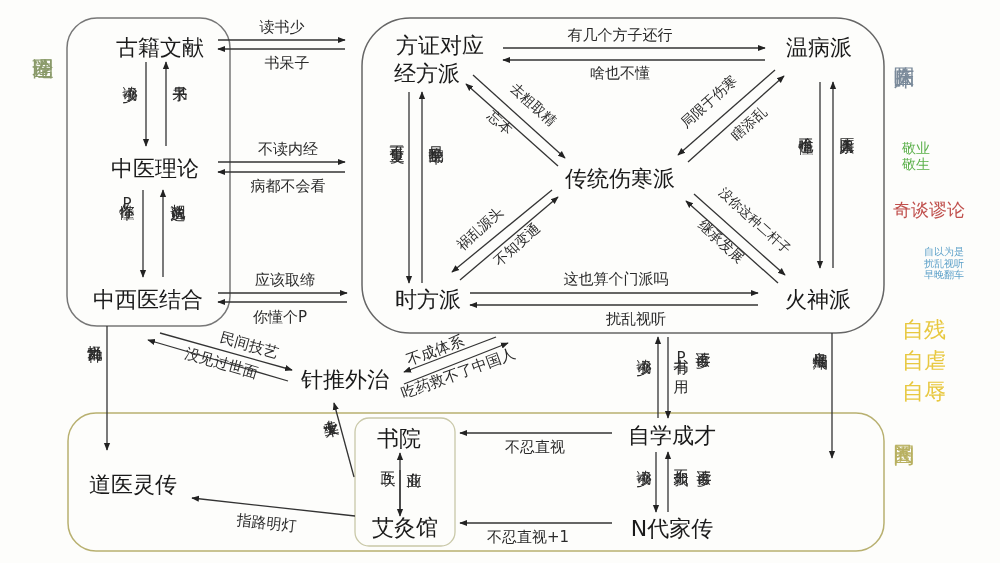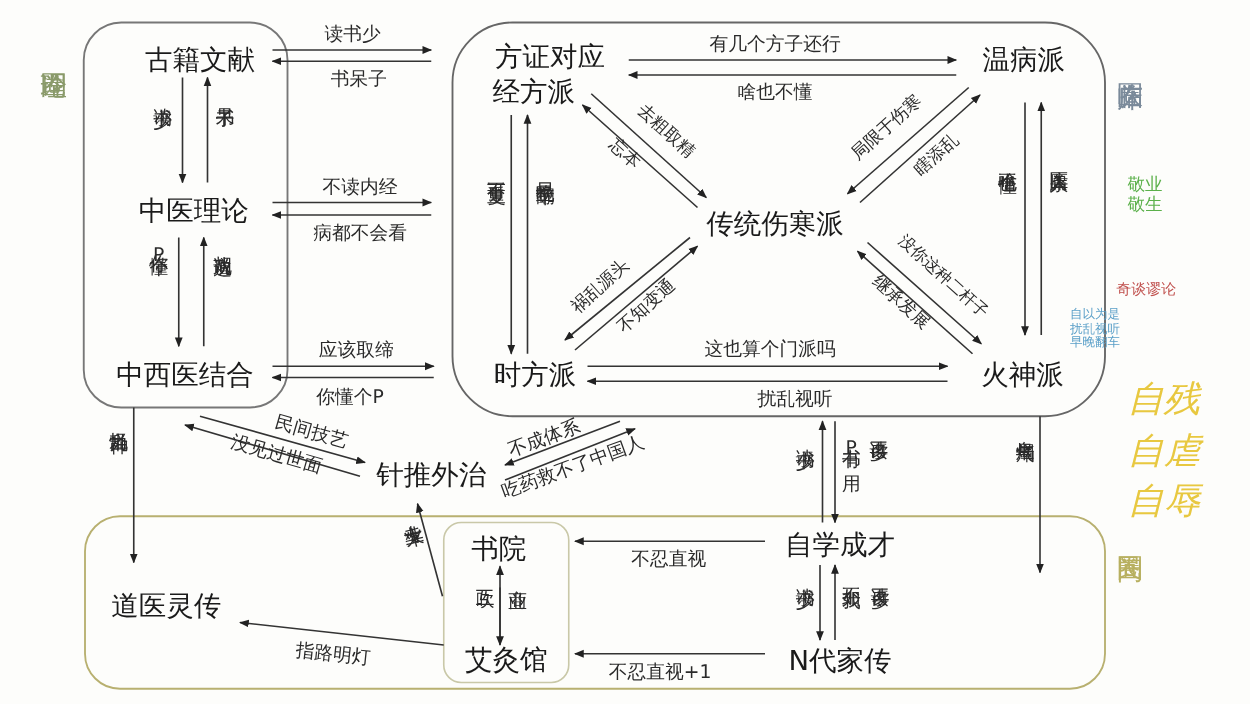"奇谈谬论" div.legend { font-size: 12px -> 18px; top: 225px -> 200px }
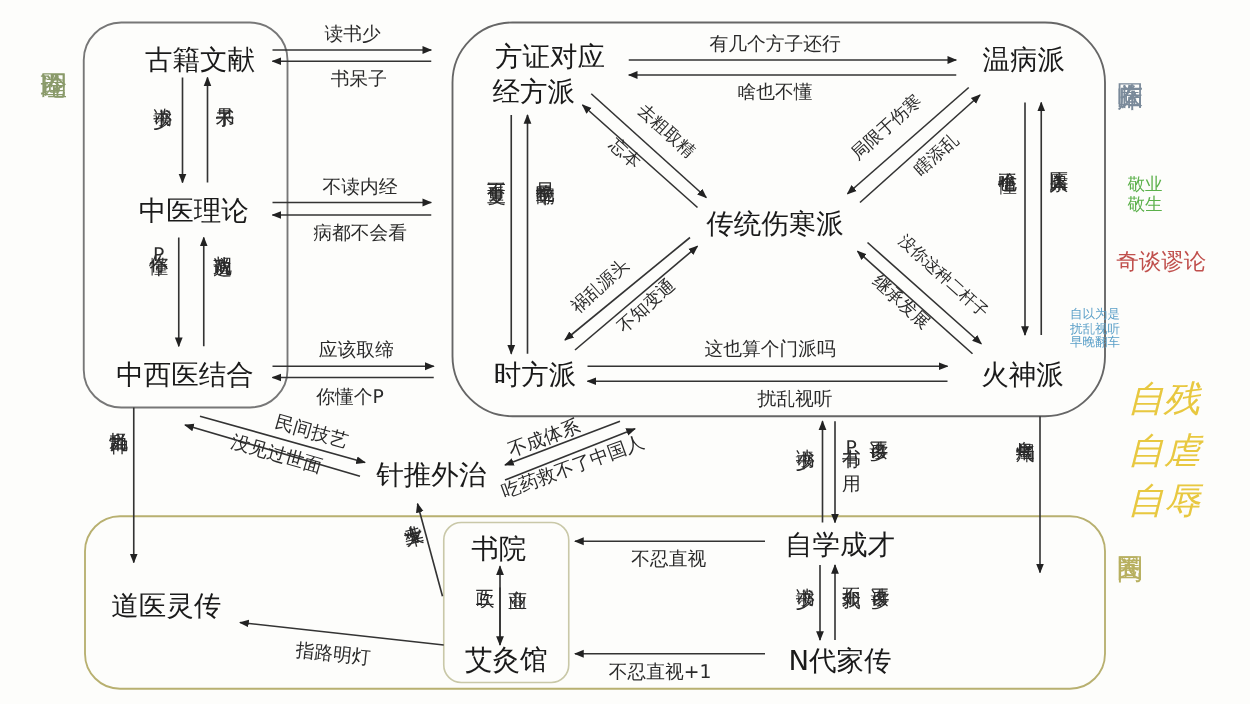"自以为是" div.legend { left: 856px -> 924px }
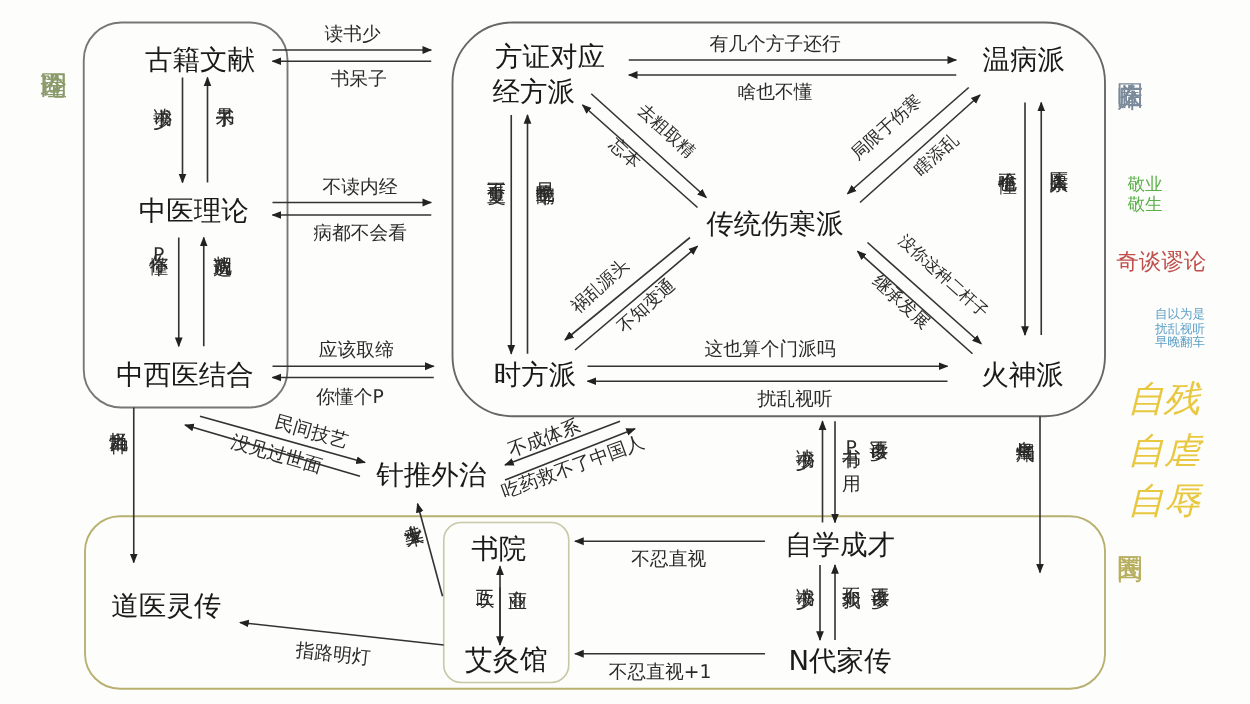"自残" div.legend { font-size: 29px -> 22px; font-style: italic -> none; top: 299px -> 315px }
